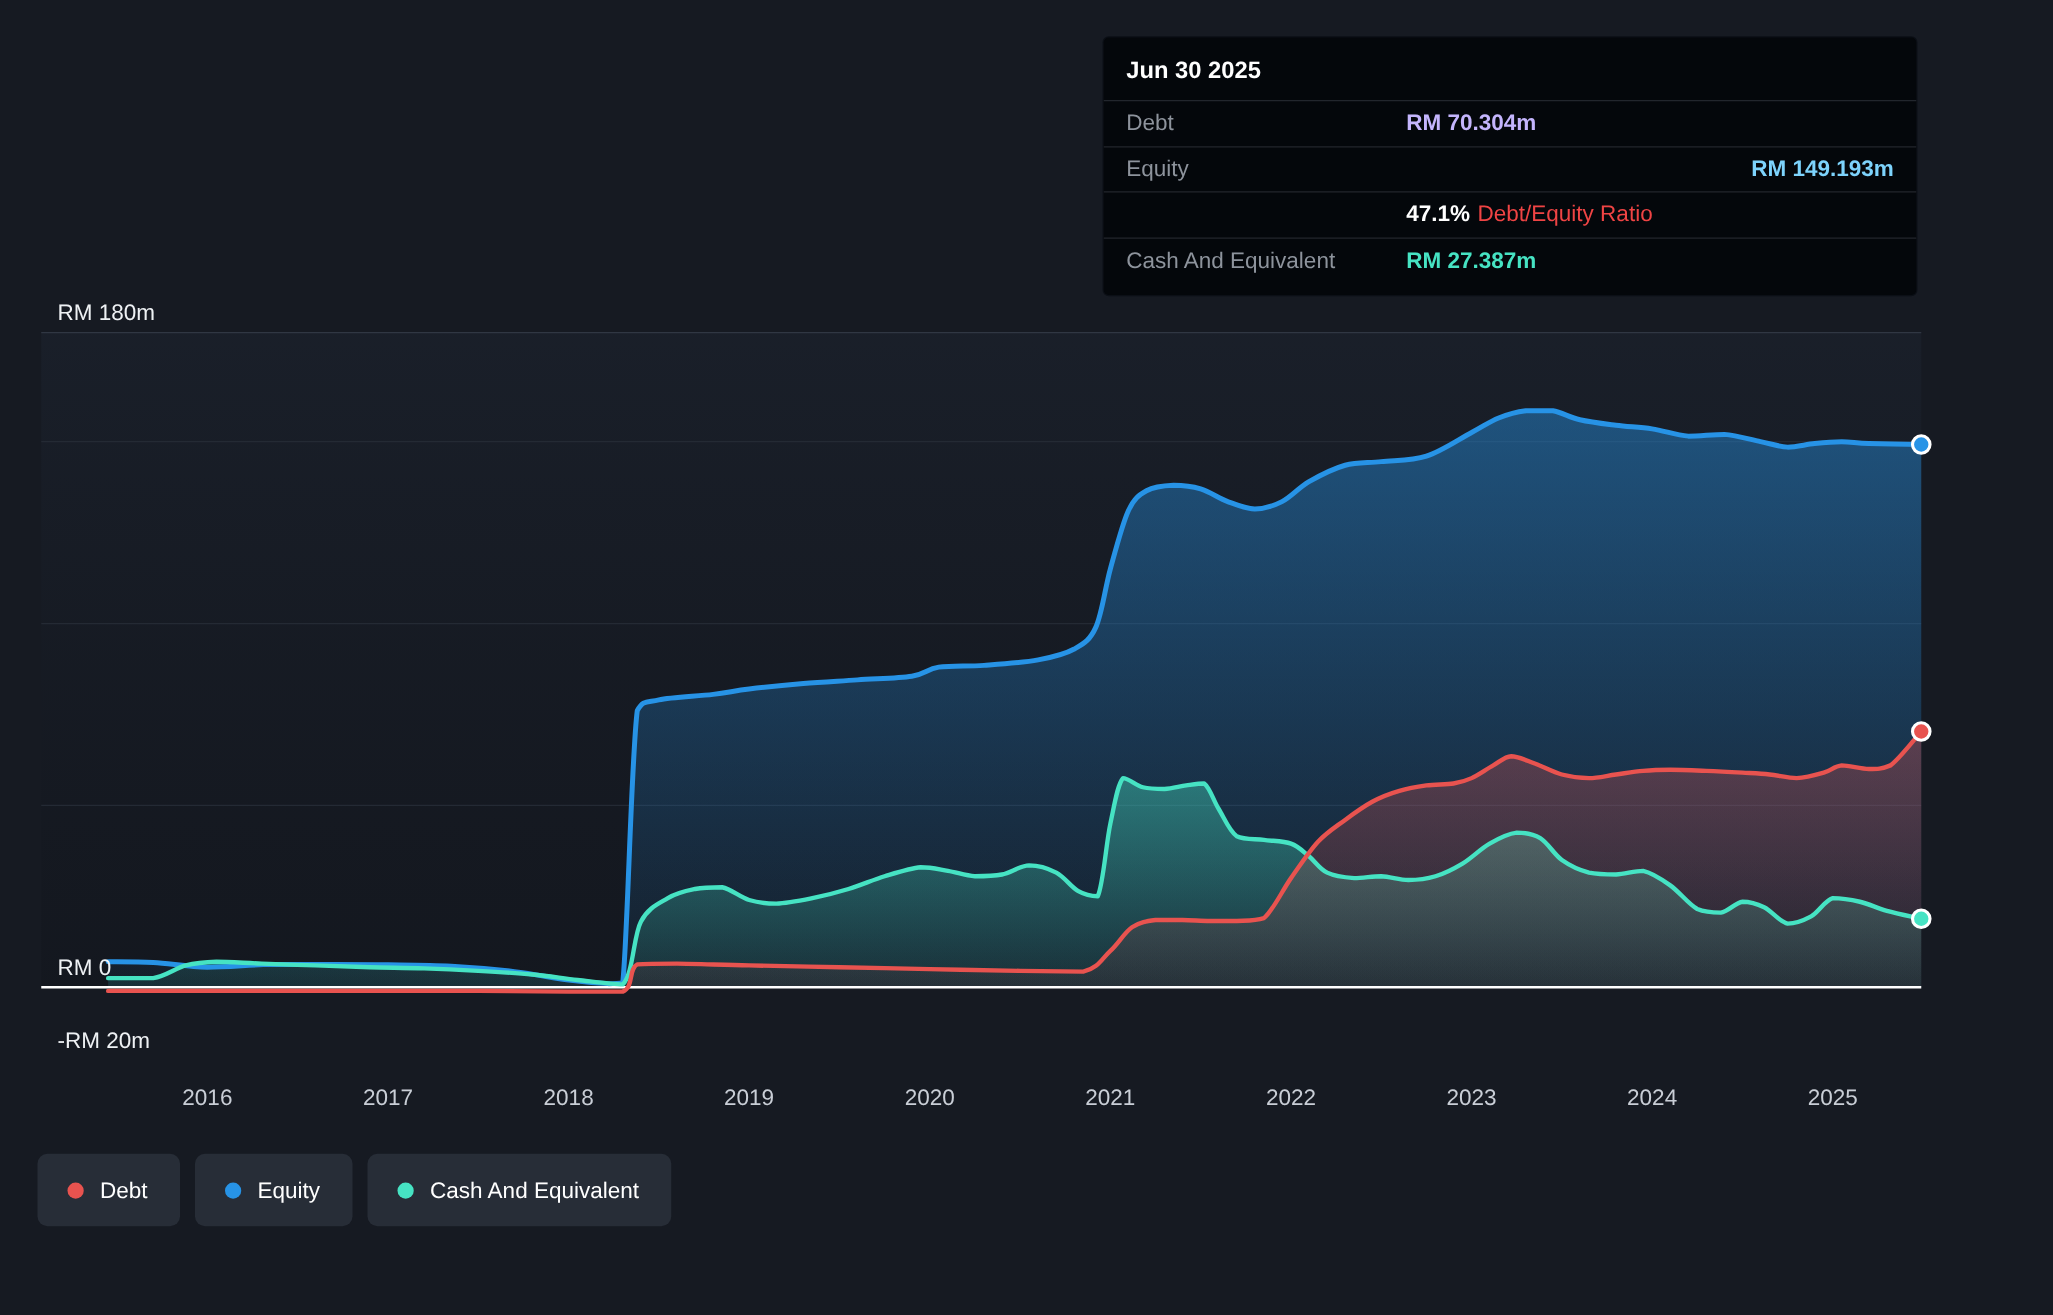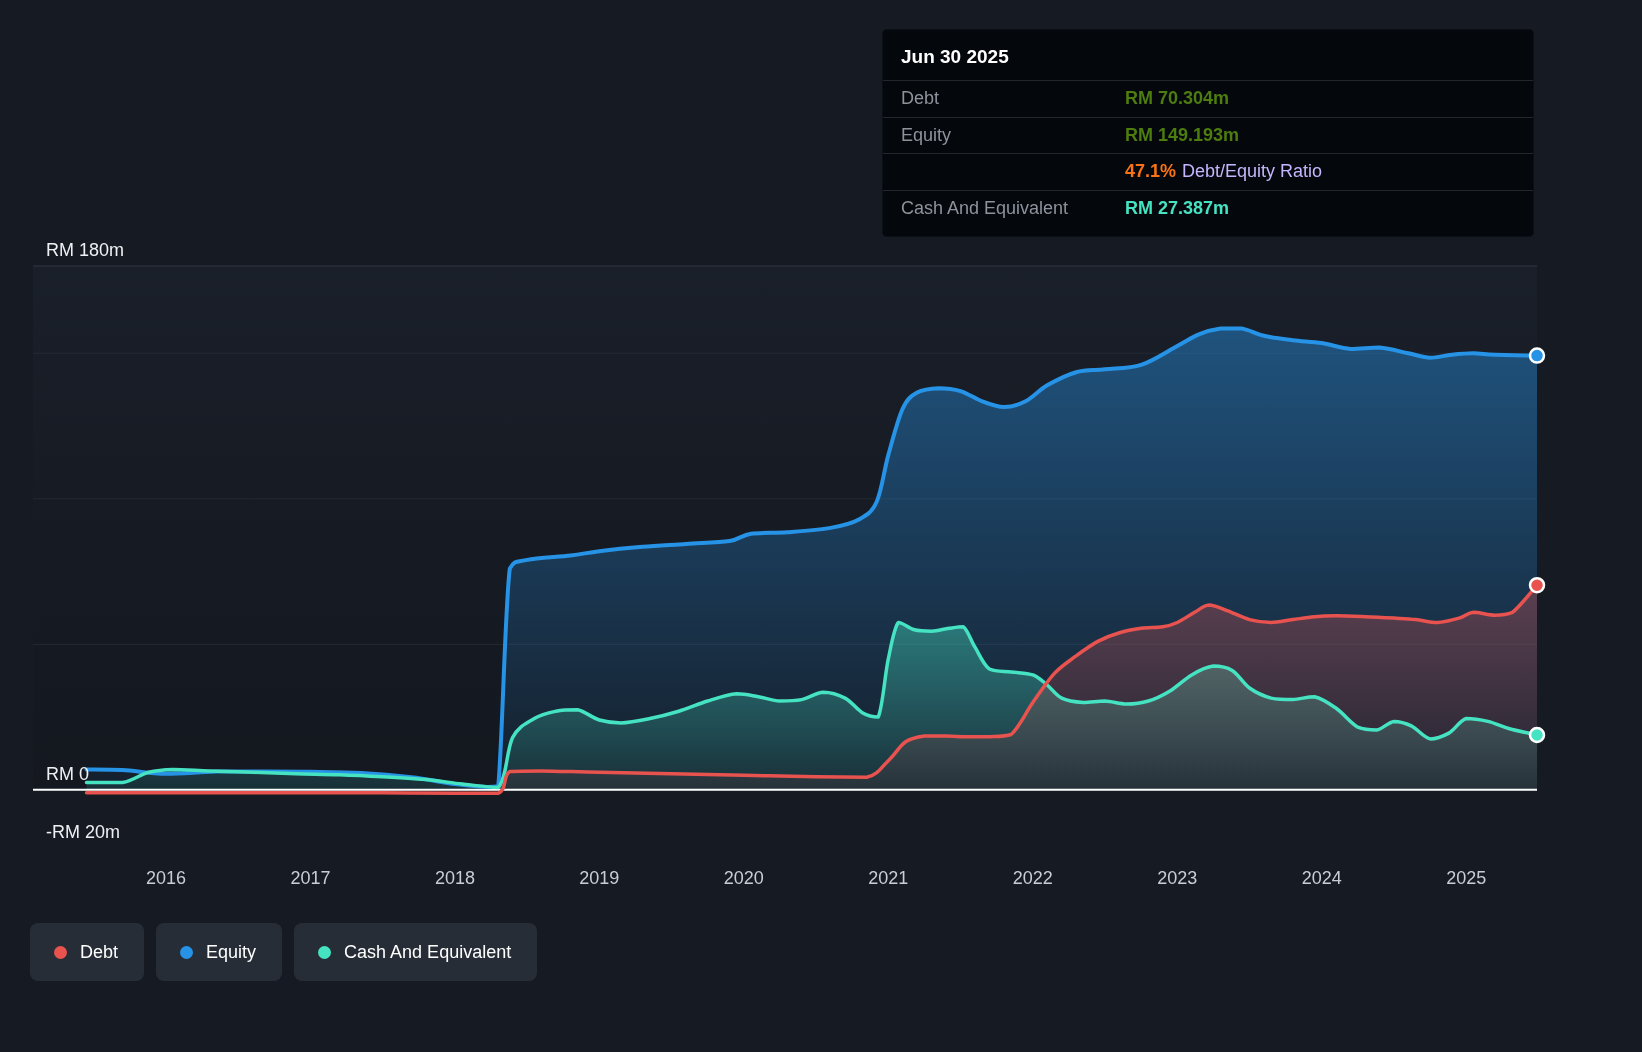"RM 70.304m" span.tt-value { color: #4d7c0f -> #c4b5fd }
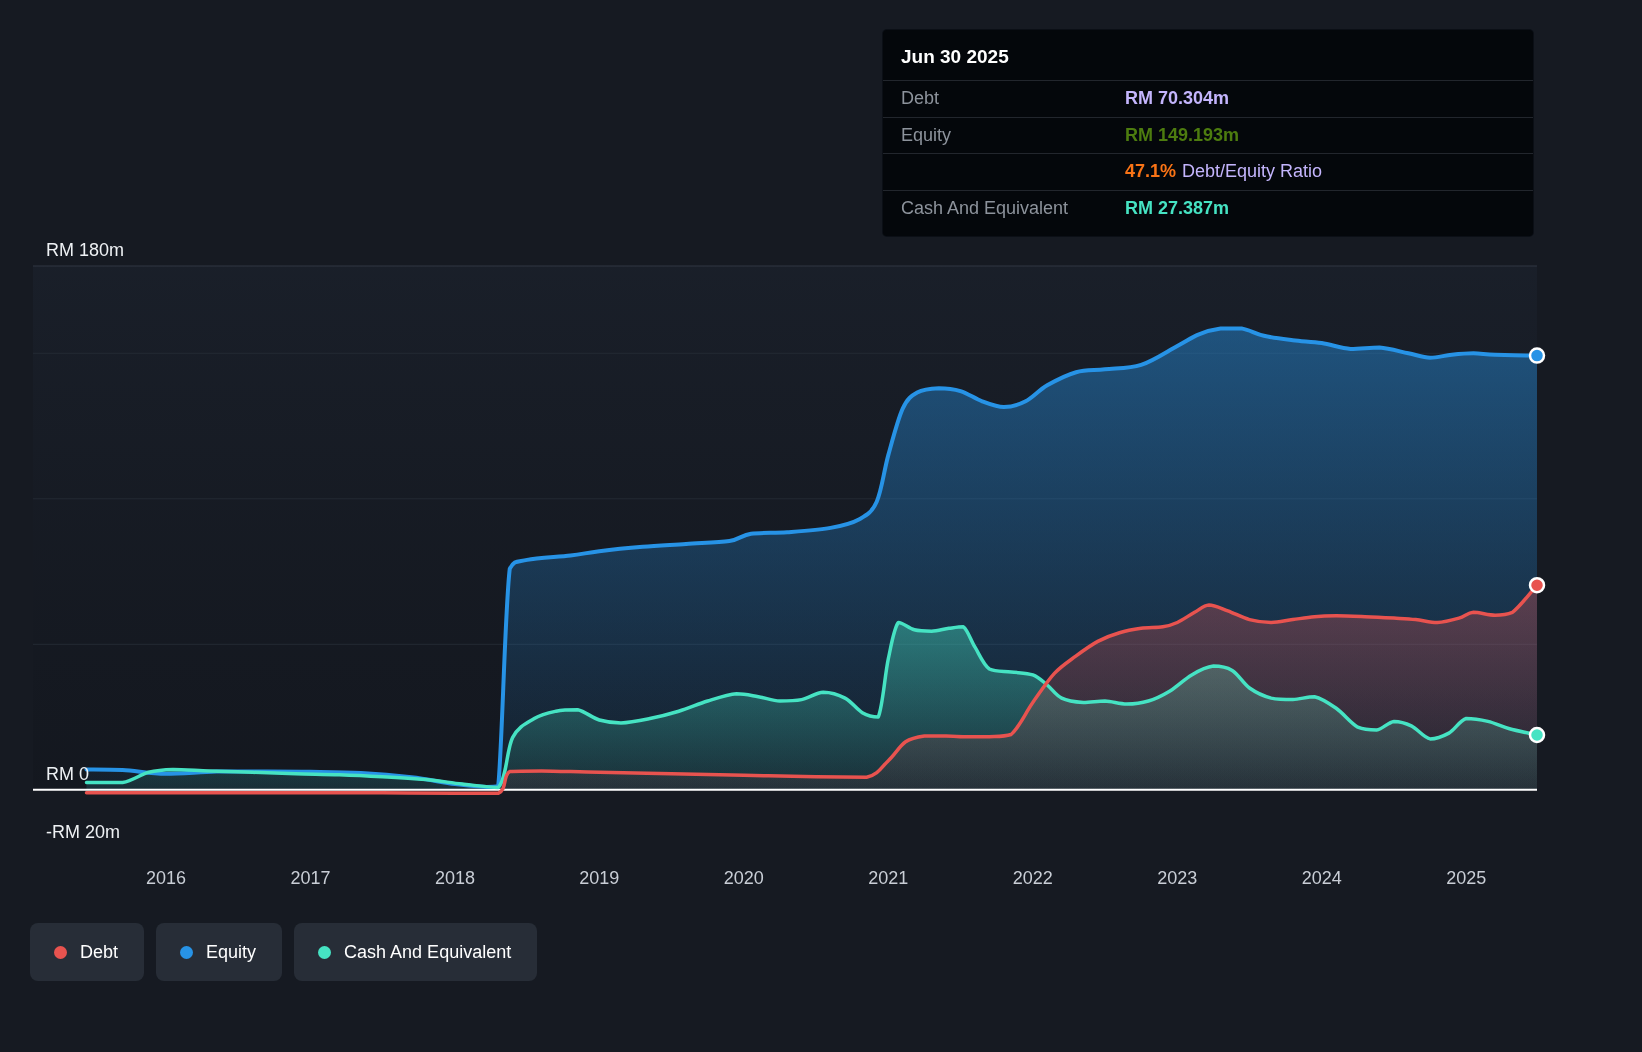"RM 149.193m" span.tt-value { color: #4d7c0f -> #7dd3fc; text-align: none -> right }
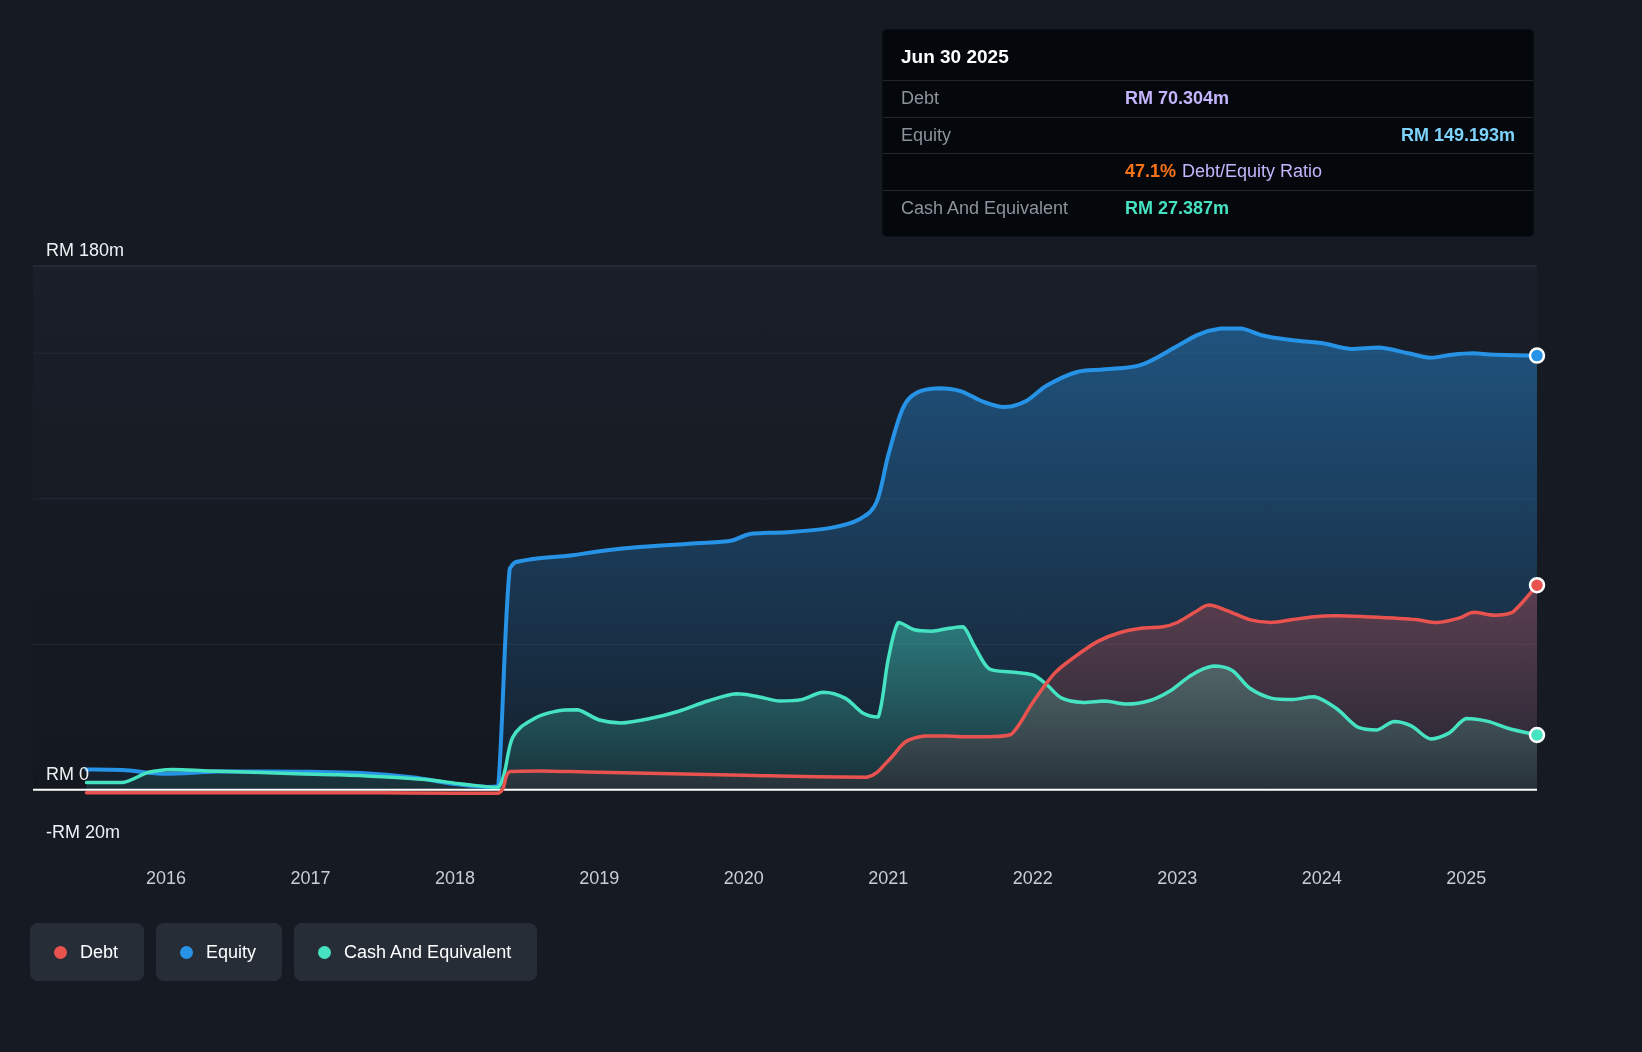"47.1%" .tt-ratio-num { color: #f97316 -> #ffffff }
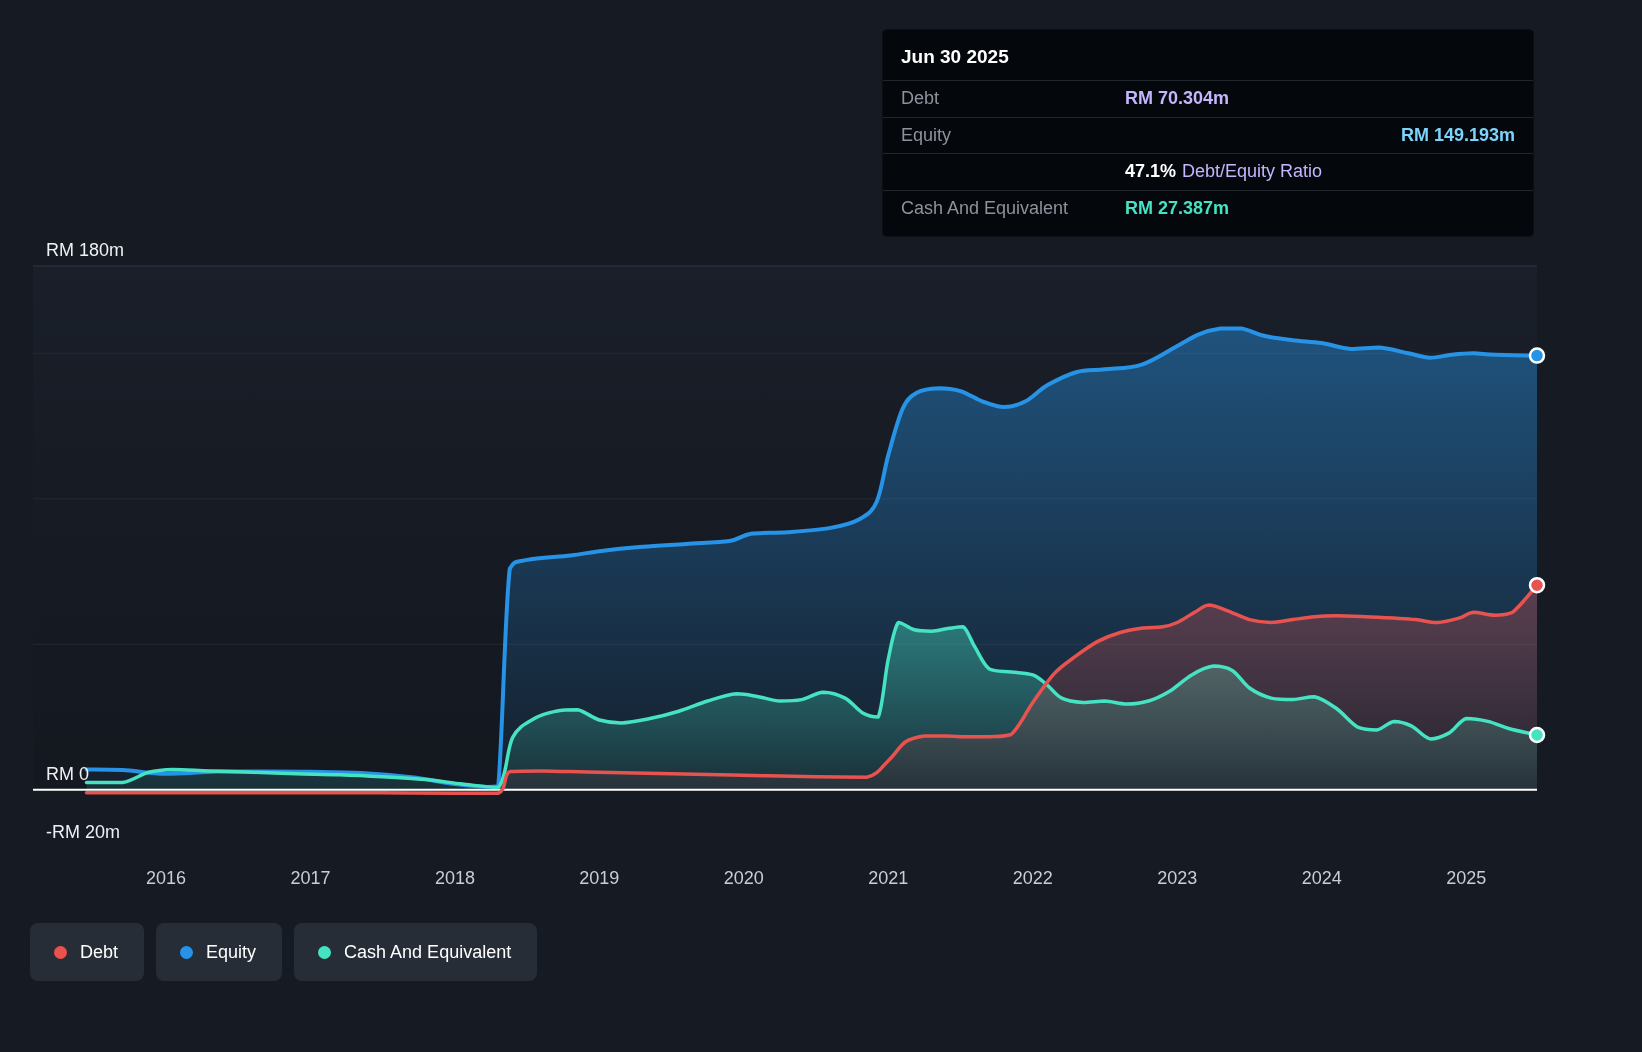"Debt/Equity Ratio" .tt-ratio-label { color: #c4b5fd -> #ef4444 }
